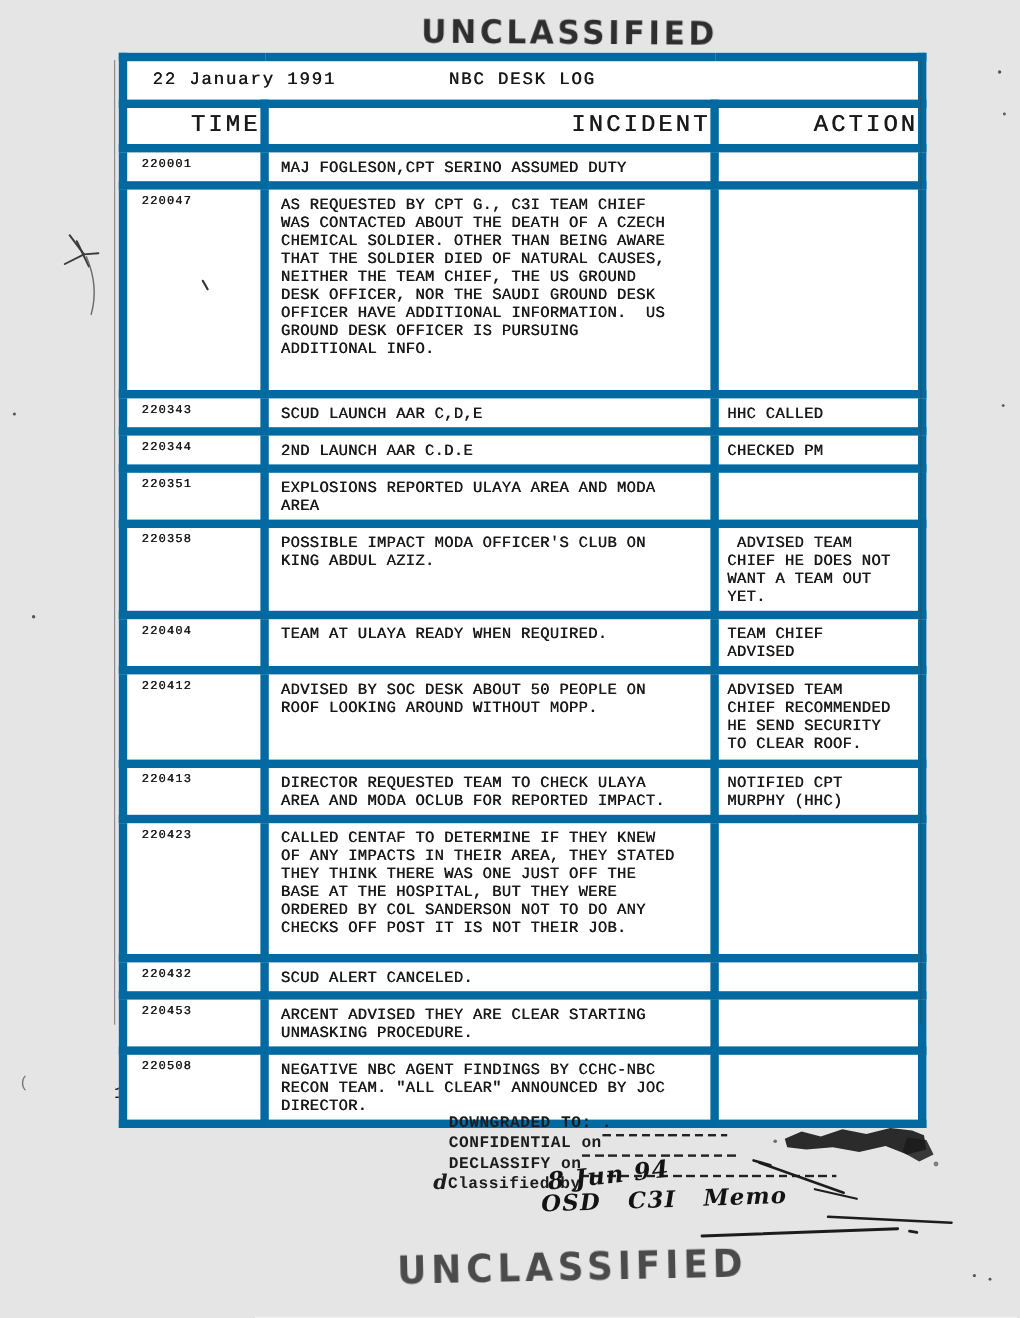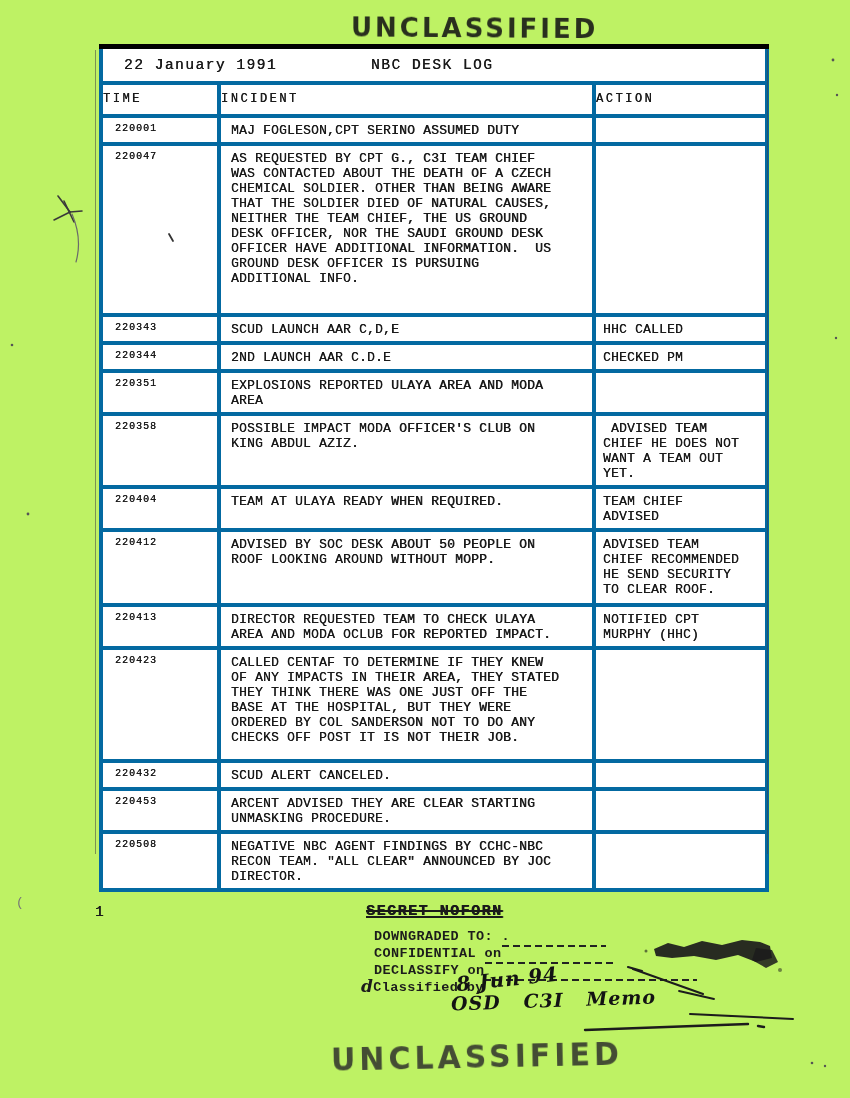"UNCLASSIFIED" .page { background: #bef264 -> #e5e5e5 }
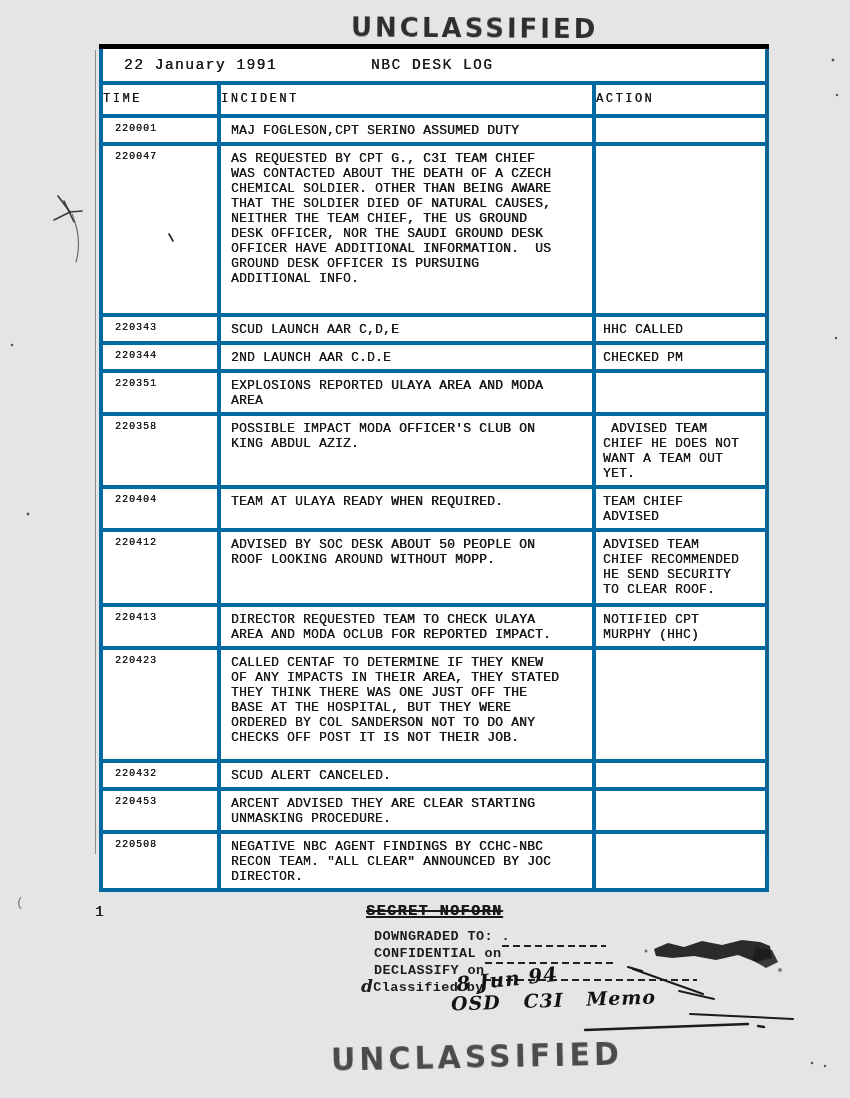"22 January 1991" table.log td,table.log th { border: 4px solid #0369a1 -> 7px solid #0369a1 }
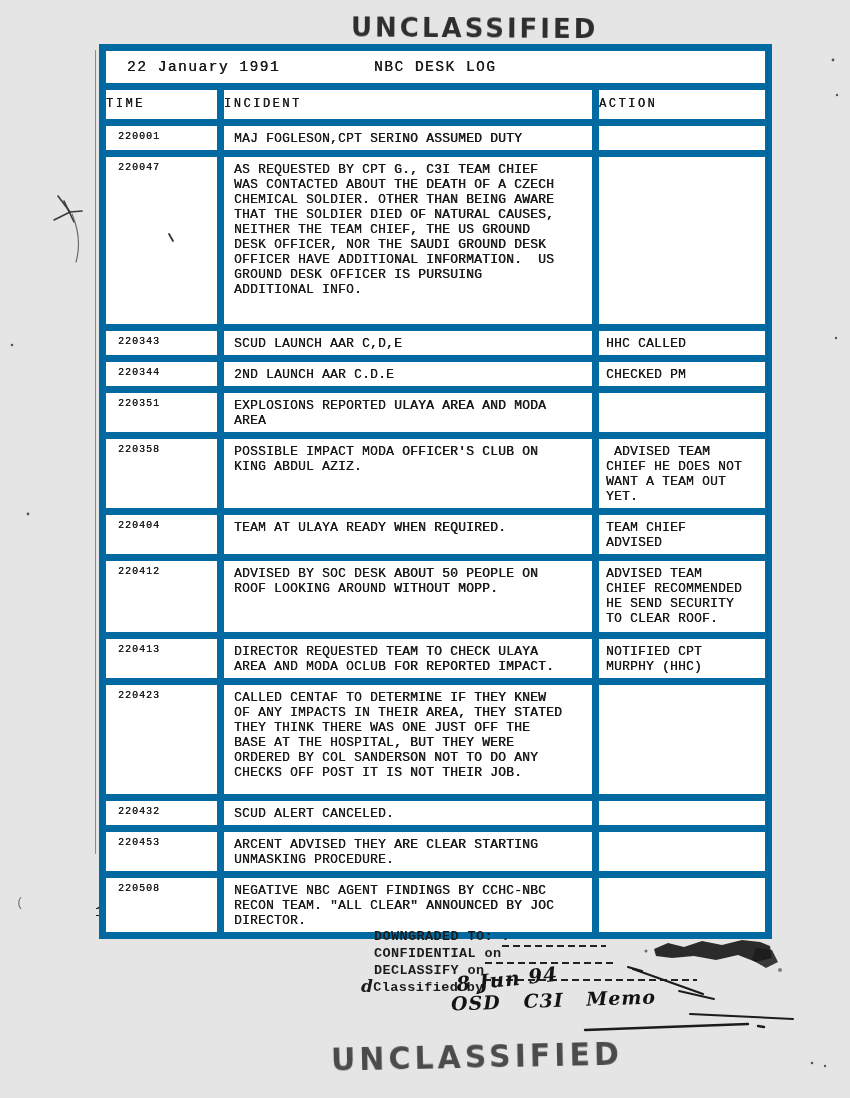"TIME" th { font-size: 12px -> 20px; text-align: left -> right }
